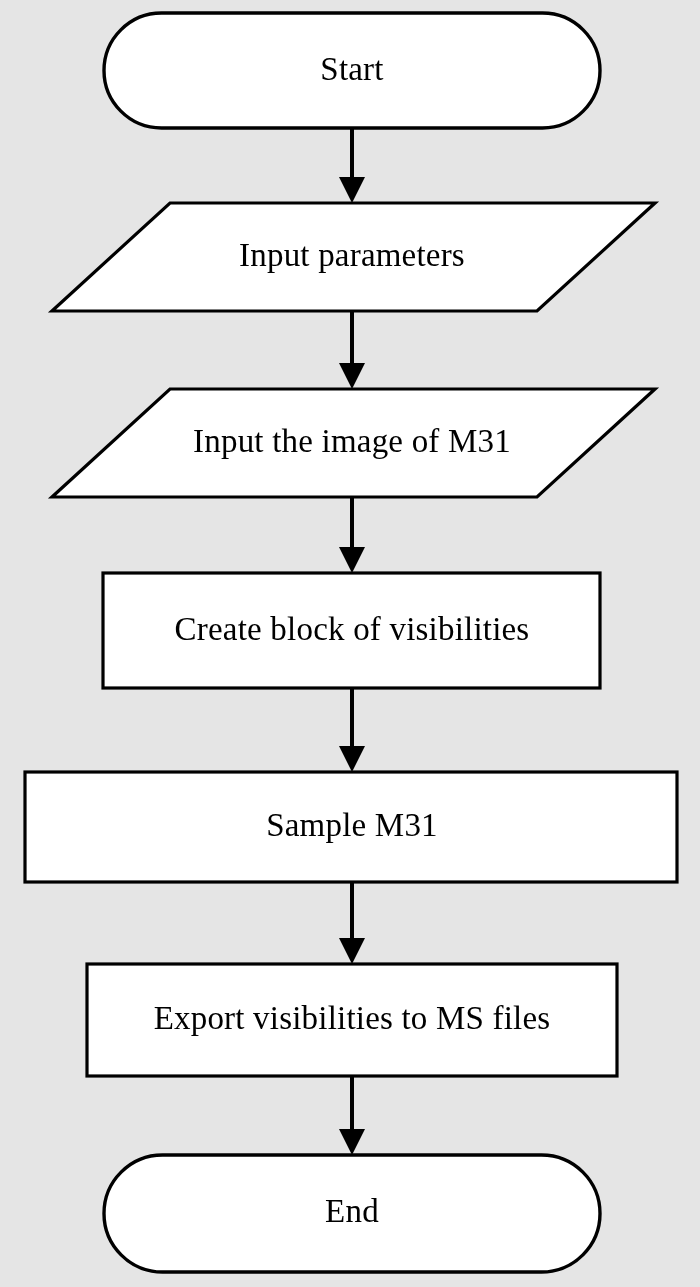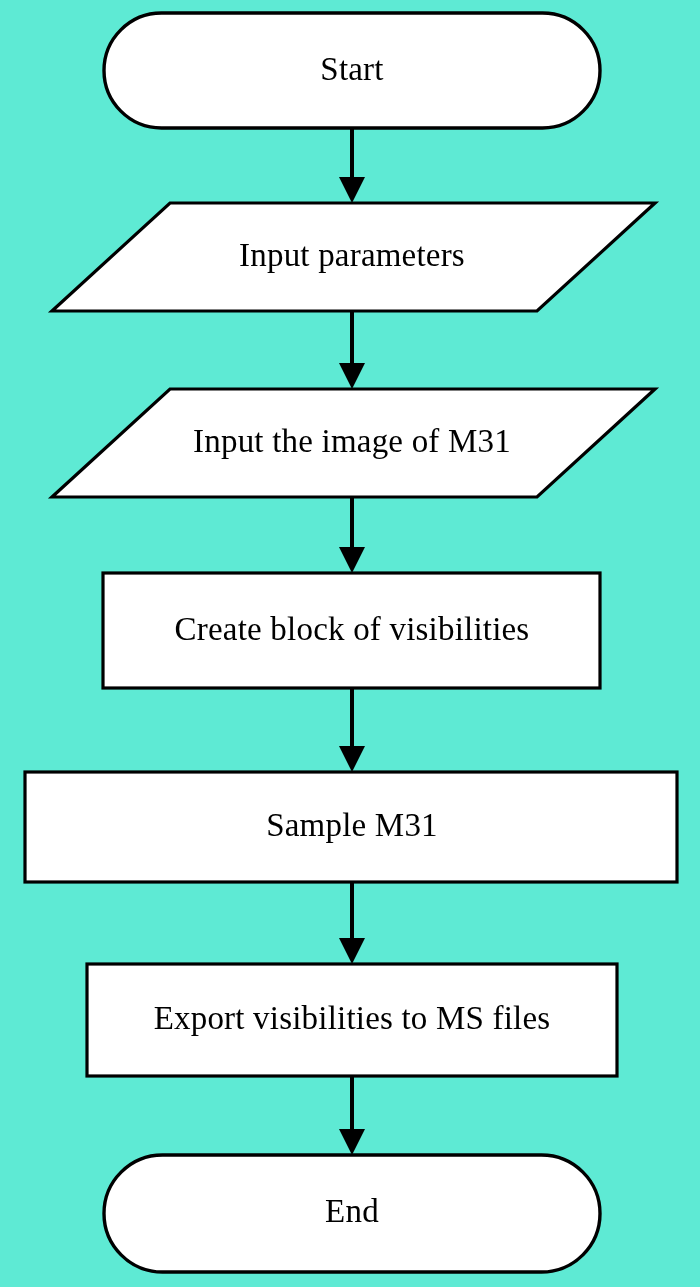"Start" #flow-root { background: #5eead4 -> #e5e5e5 }
